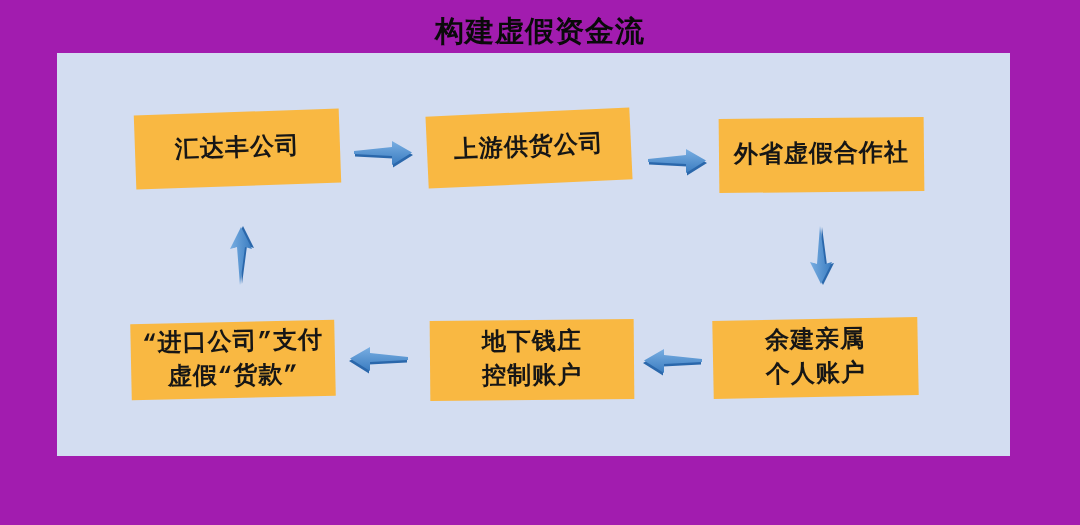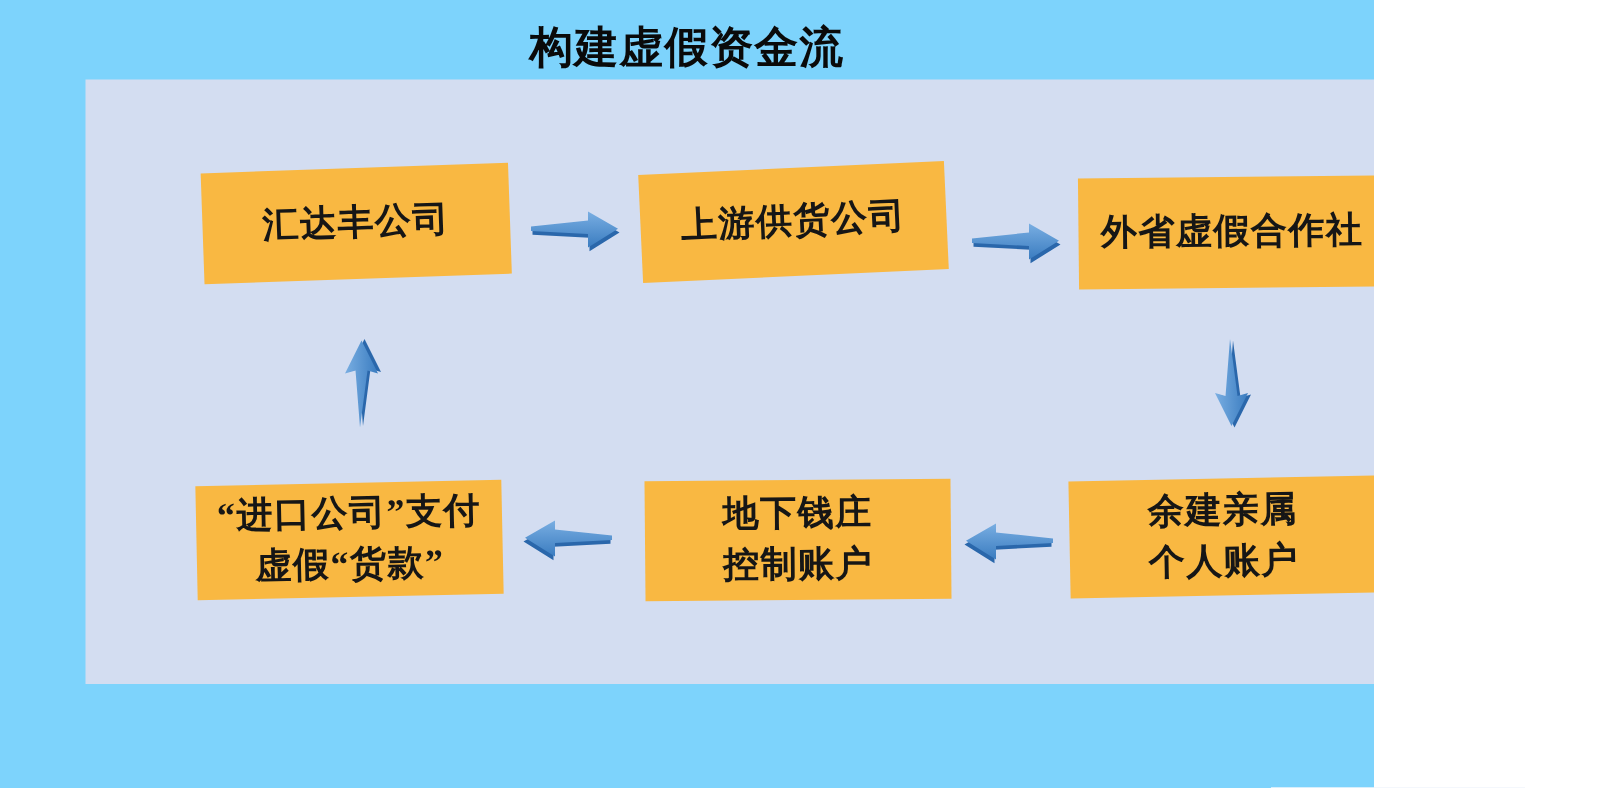"构建虚假资金流" .stage { background: #7dd3fc -> #a21caf; font-family: Liberation Serif, serif -> Liberation Mono, monospace; width: 916px -> 1080px }
